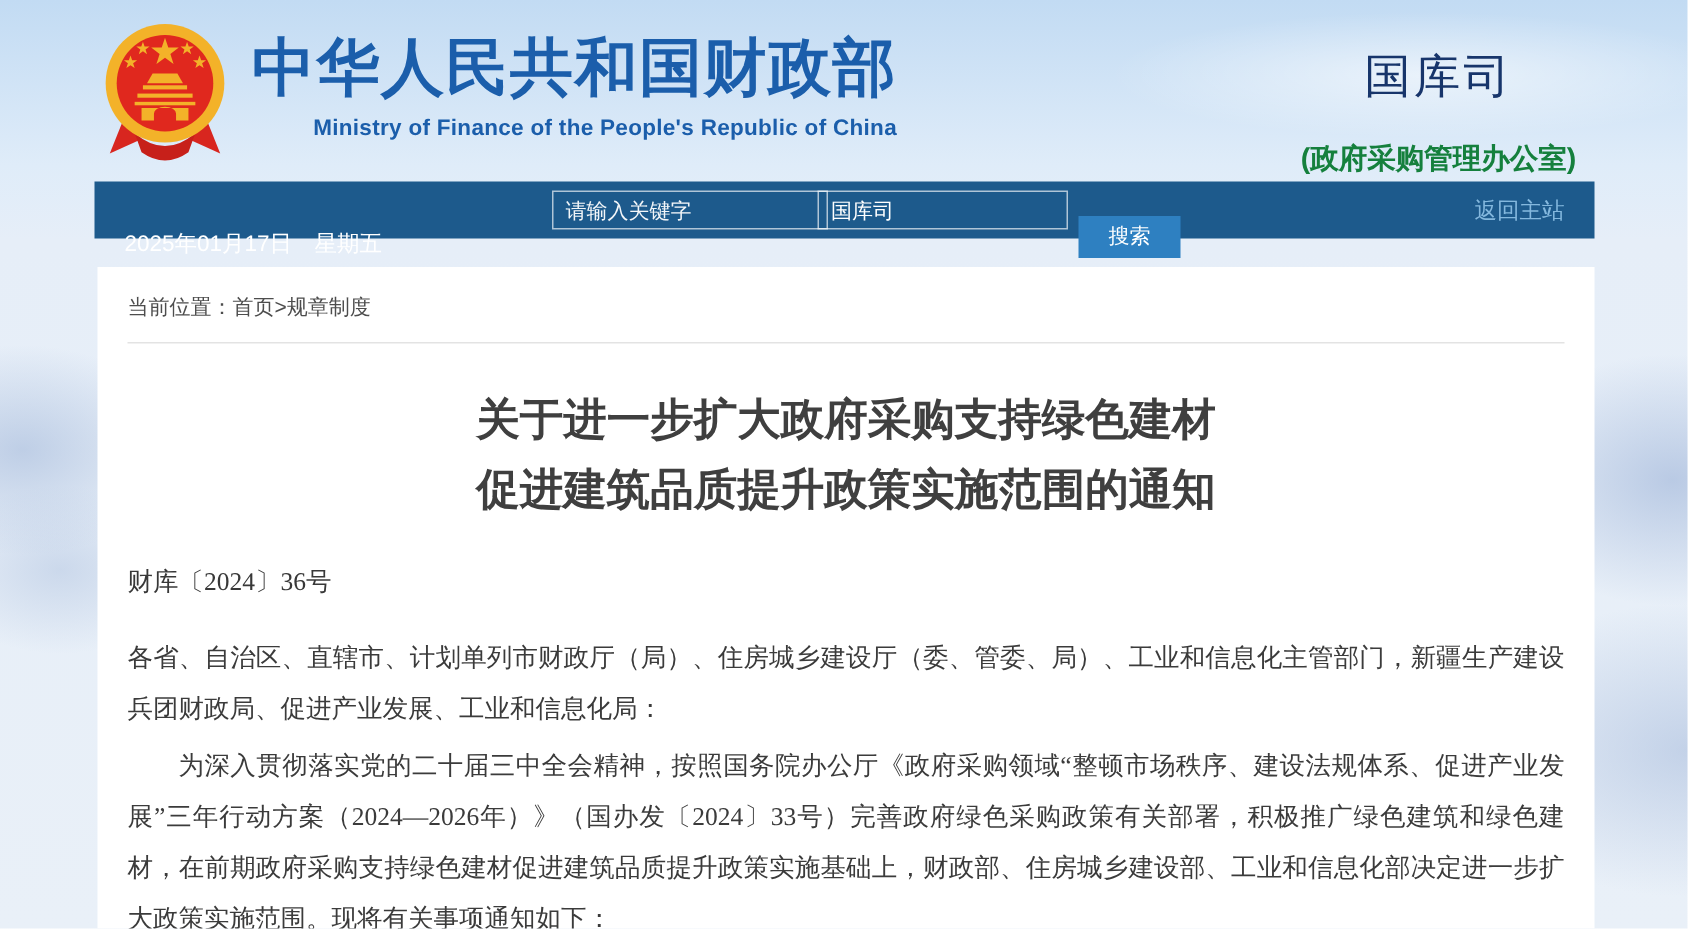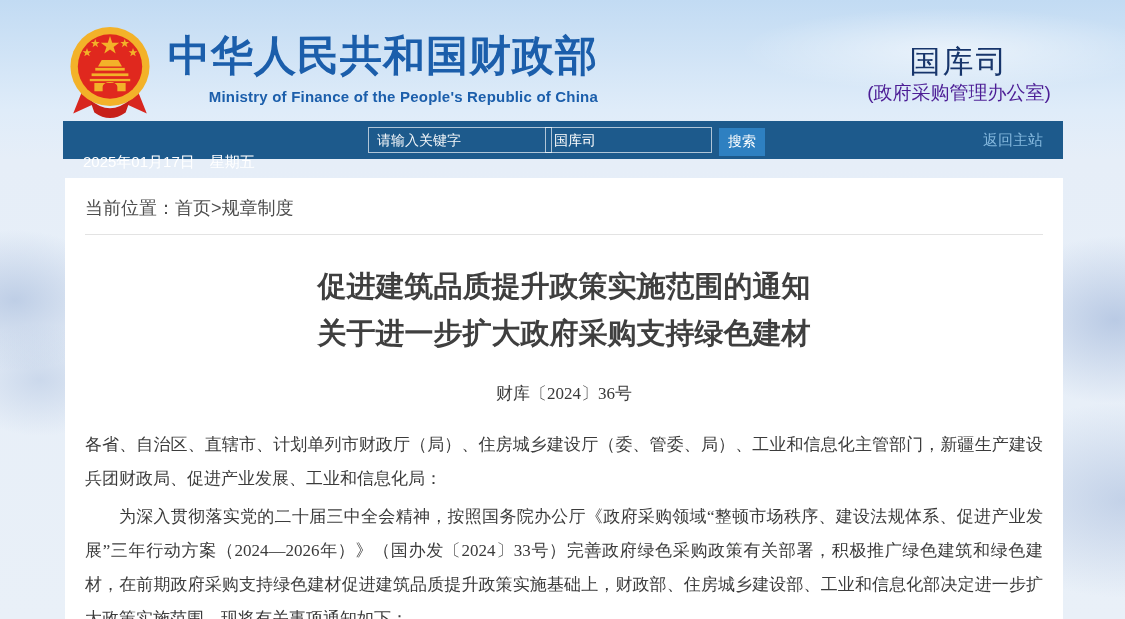"中华人民共和国财政部" .header { top: 12px -> 1px }
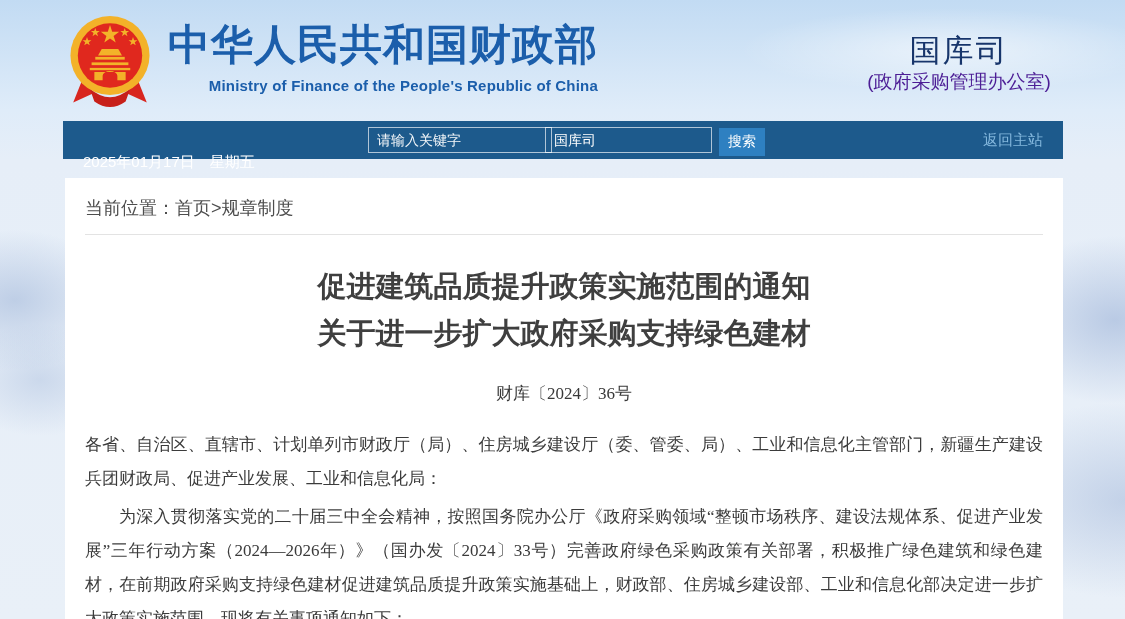"(政府采购管理办公室)" .dept-sub { color: #4c1d95 -> #15803d; font-weight: none -> bold; margin-top: 0 -> 24px }
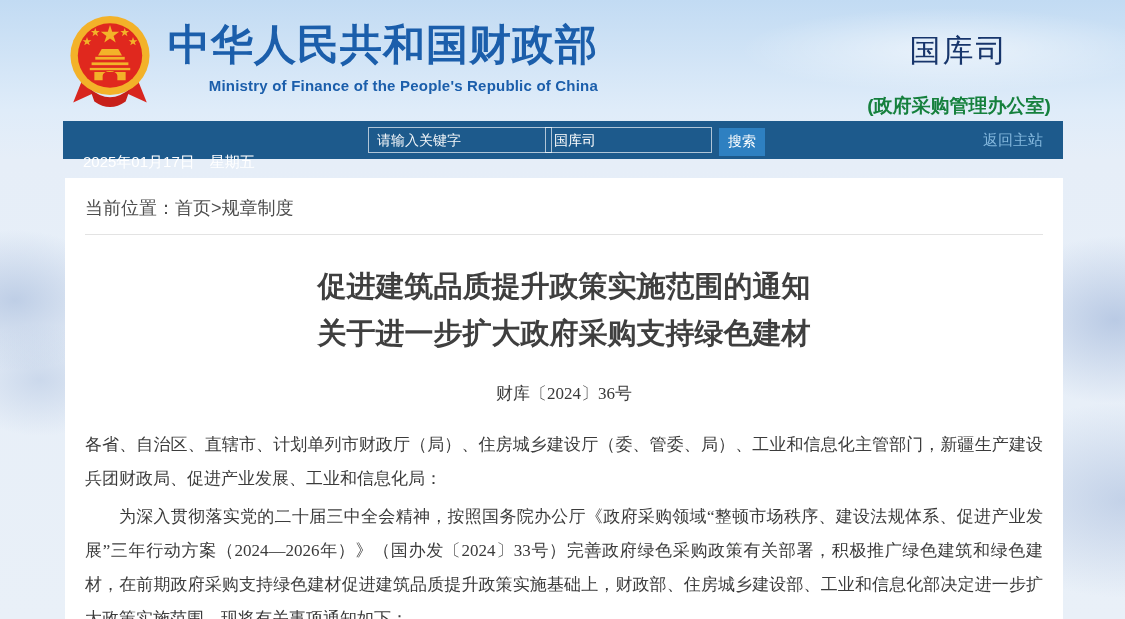"搜索" .nav-search-btn { top: 7px -> 23px; width: 46px -> 68px }
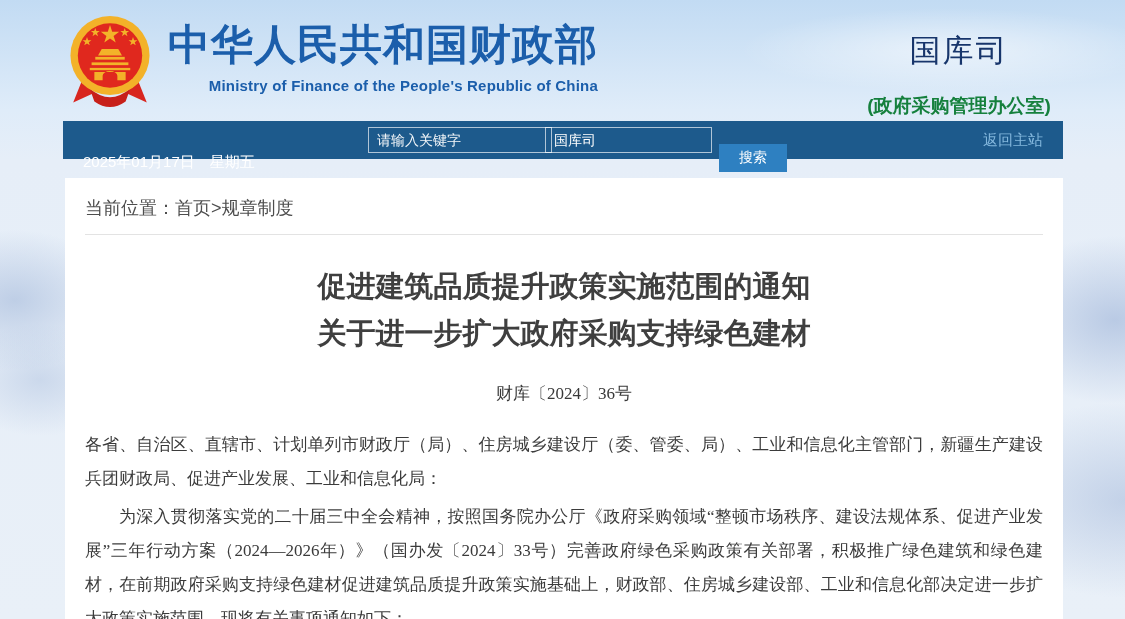"当前位置：首页>规章制度" .breadcrumb { font-size: 18px -> 14px }
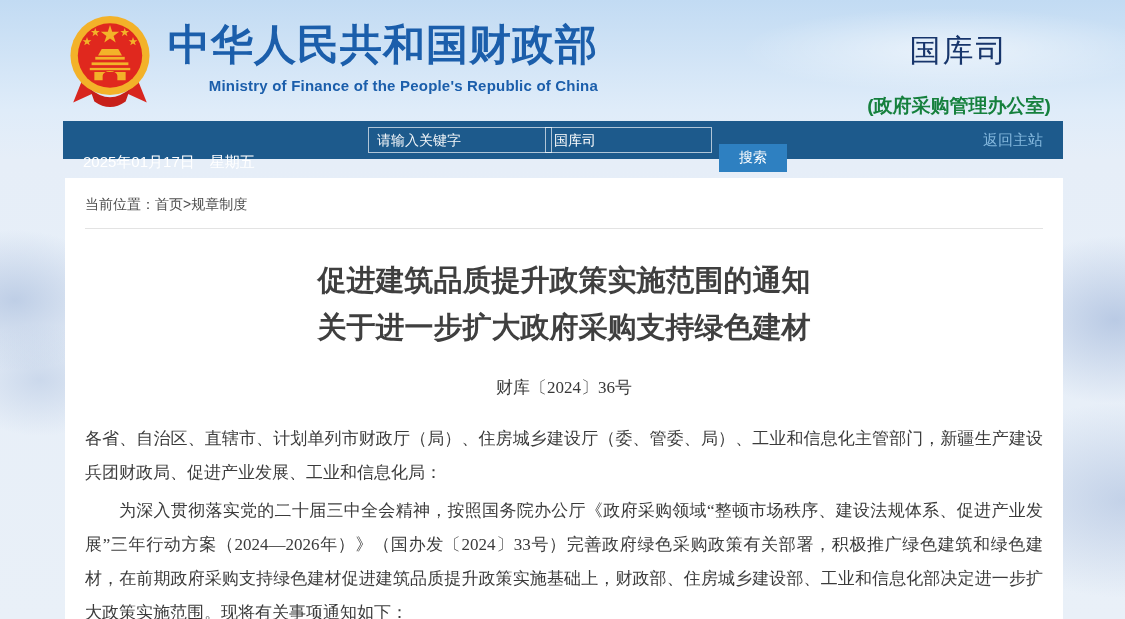"促进建筑品质提升政策实施范围的通知" div { order: before "关于进一步扩大政府采购支持绿色建材" -> after "关于进一步扩大政府采购支持绿色建材" }
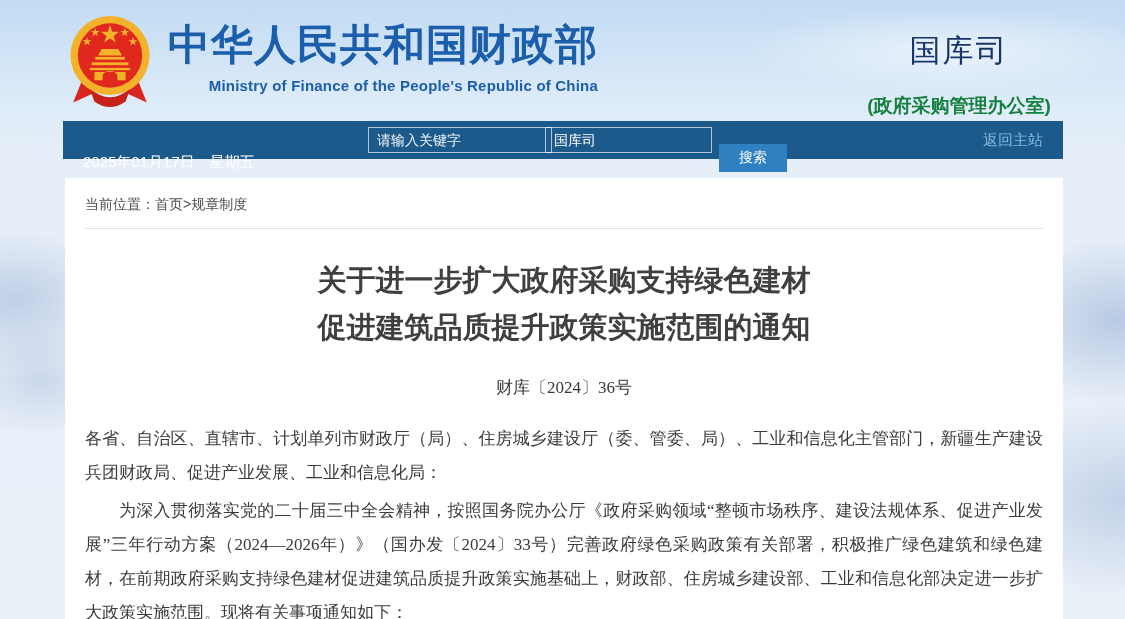"财库〔2024〕36号" .doc-number { text-align: center -> left }
